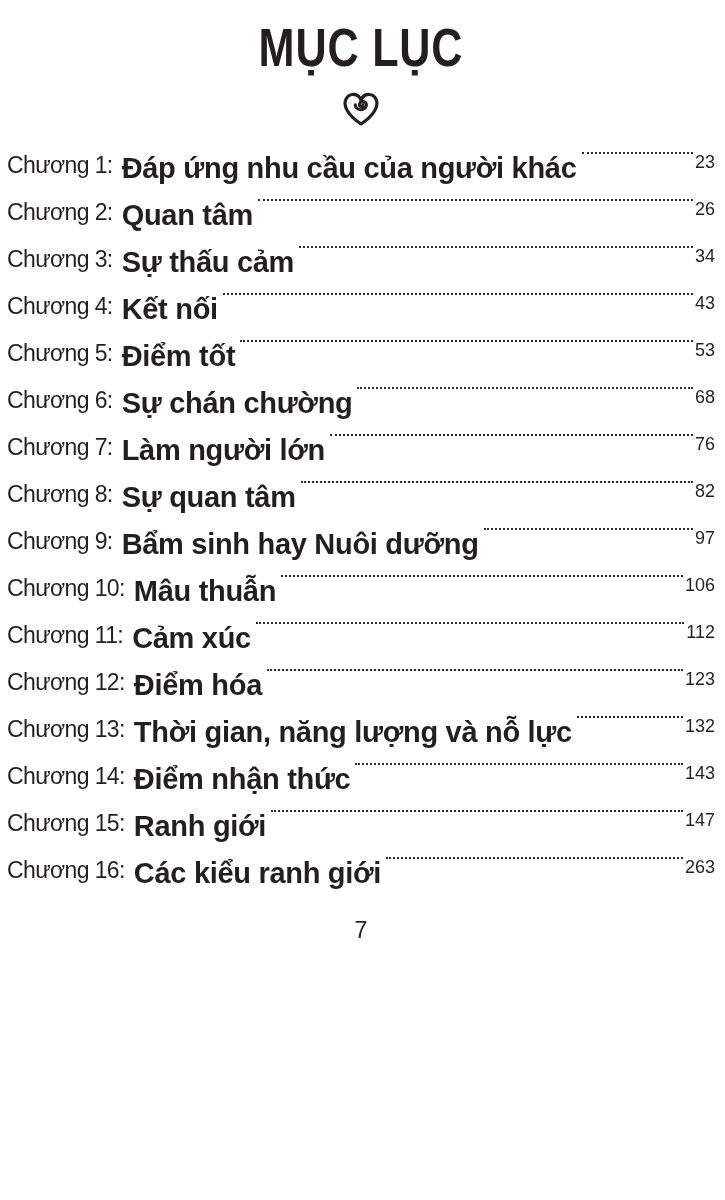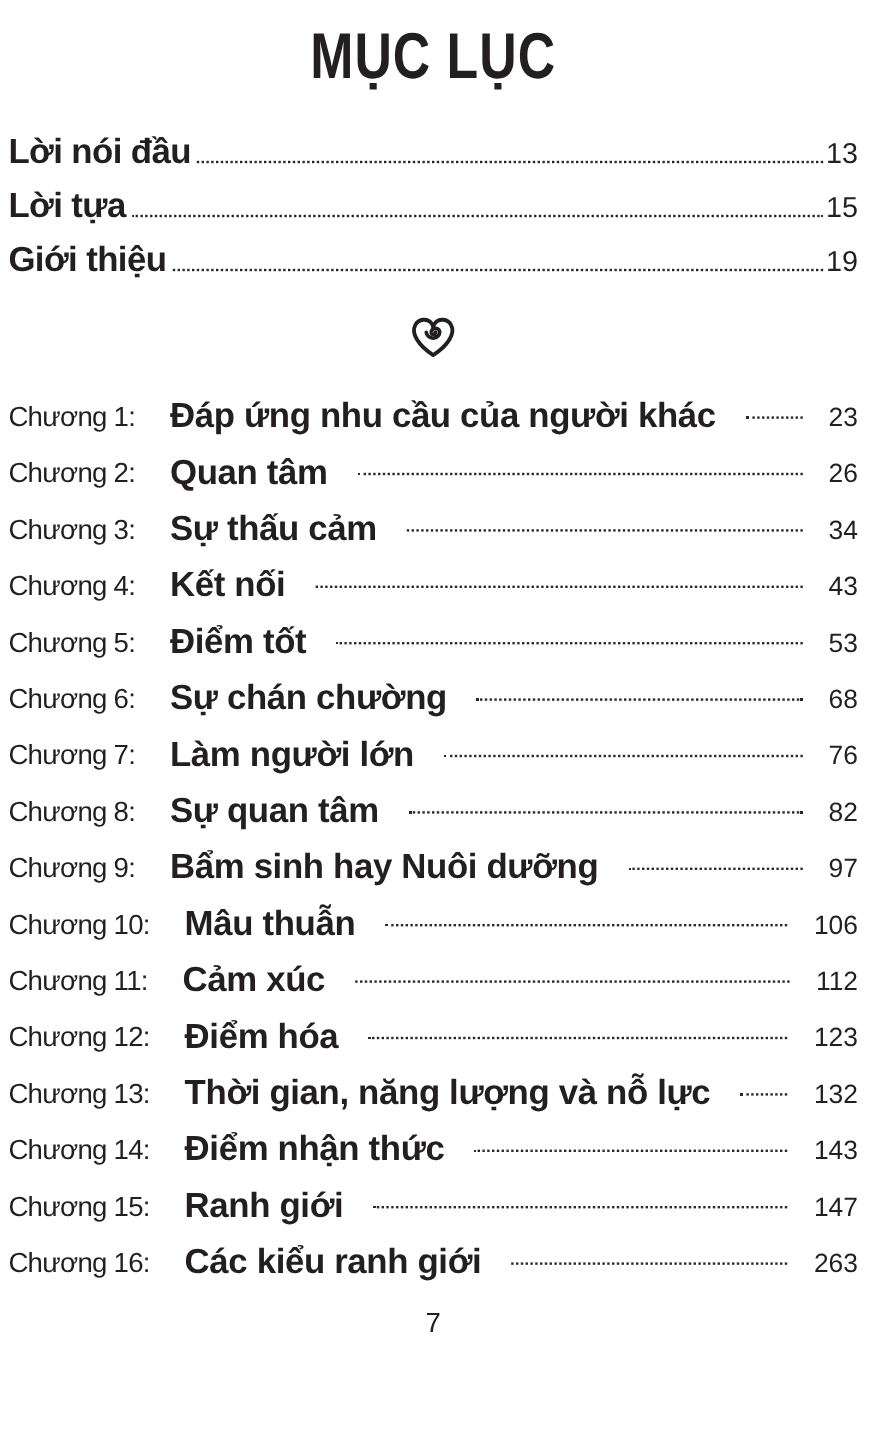"Lời nói đầu" div.front-matter { html: <div> <div> <span>Lời nói đầu</span> <span></span> <span>13</span> </div> <div> <span>Lời tựa</span> <span></span> <span>15</span> </div> <div> <span>Giới thiệu</span> <span></span> <span>19</span> </div> </div> -> none }
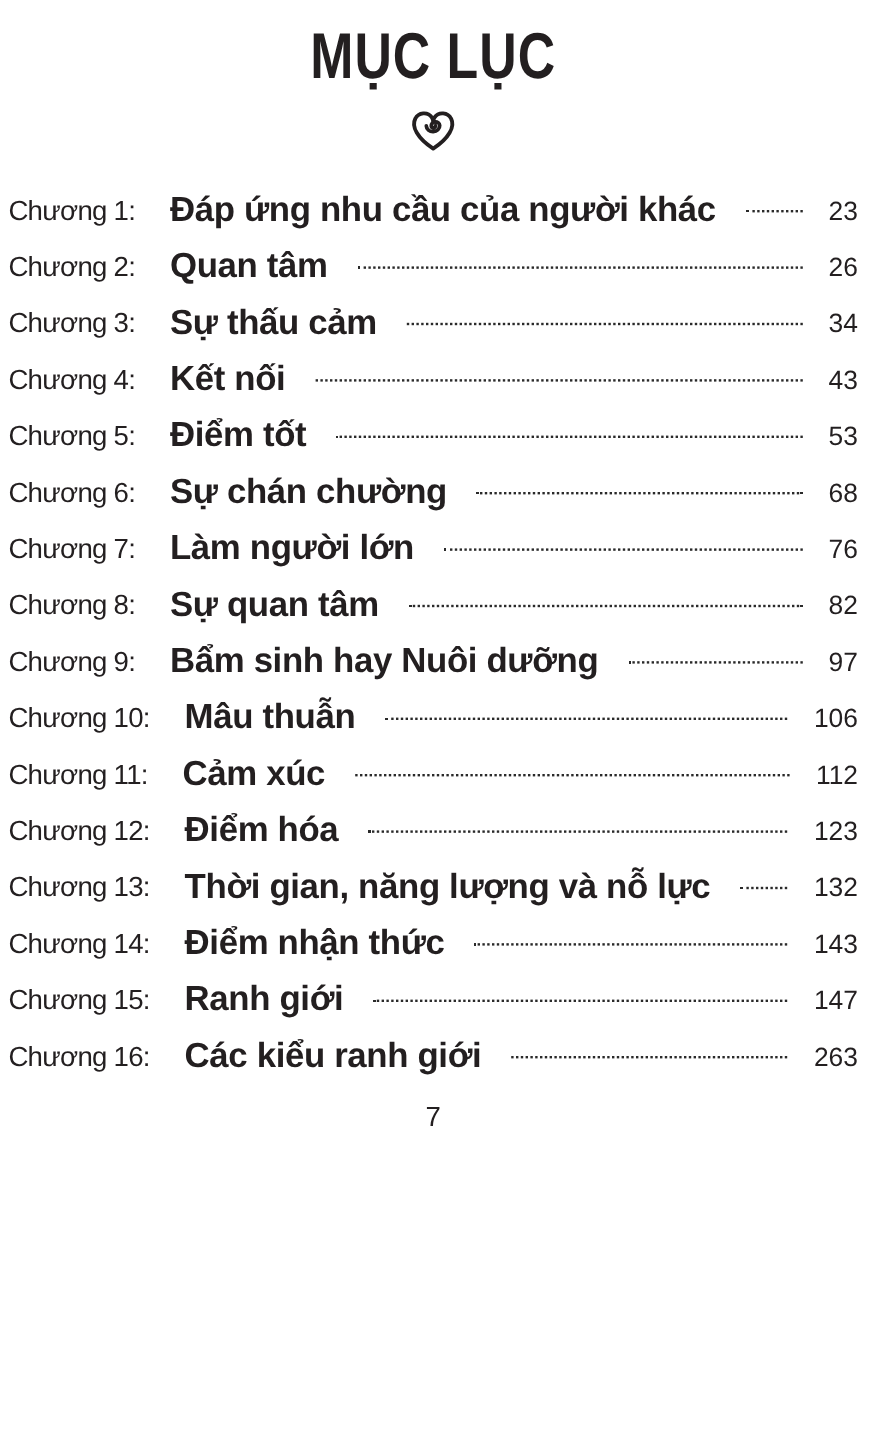"Chương 1:" .ch-row { align-items: center -> flex-start; gap: 20px -> none }
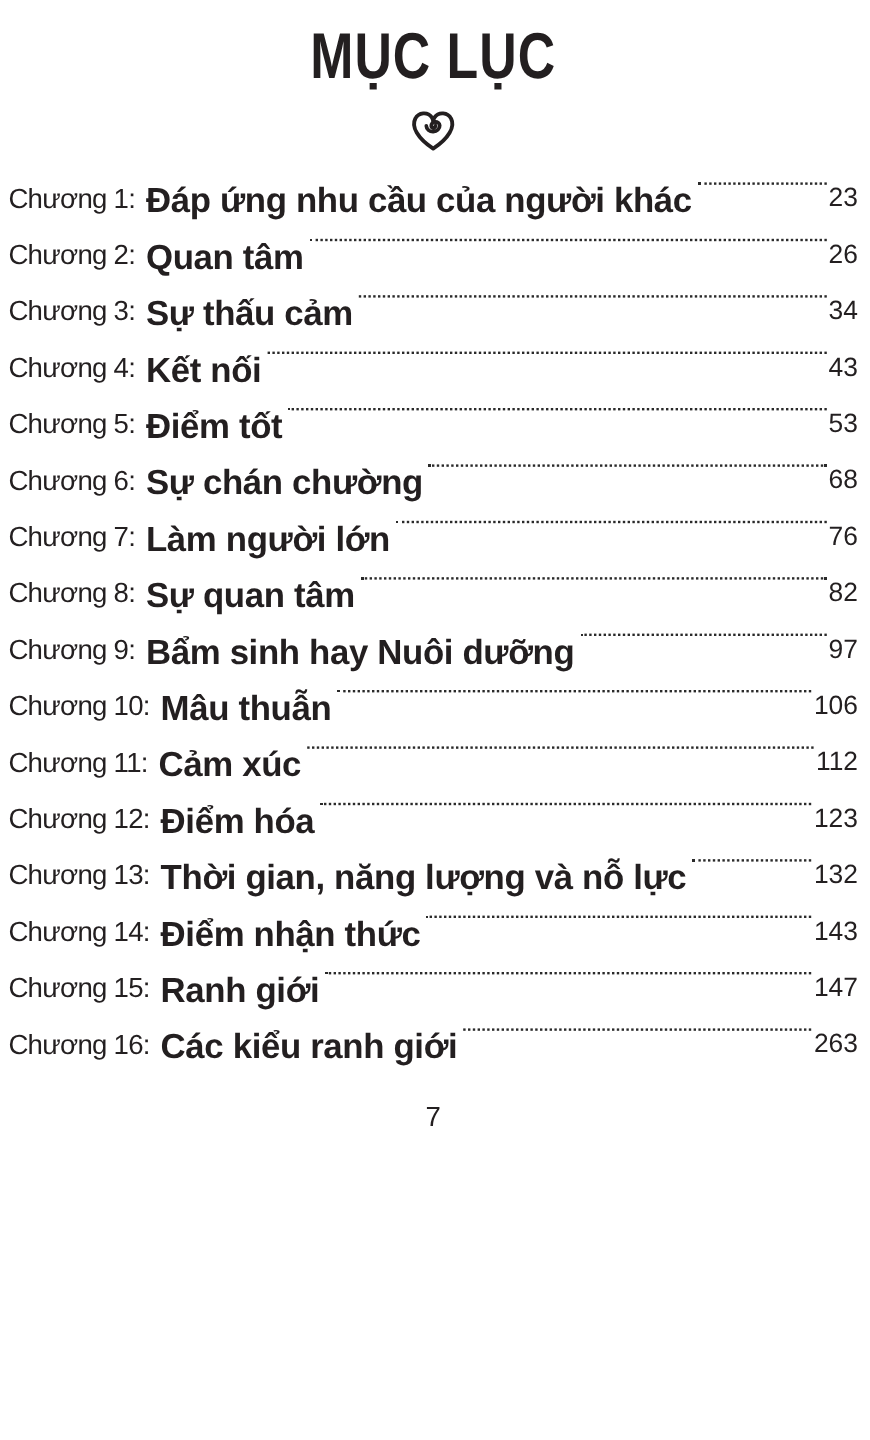"23" .ch-page { font-size: 22px -> 18px }
